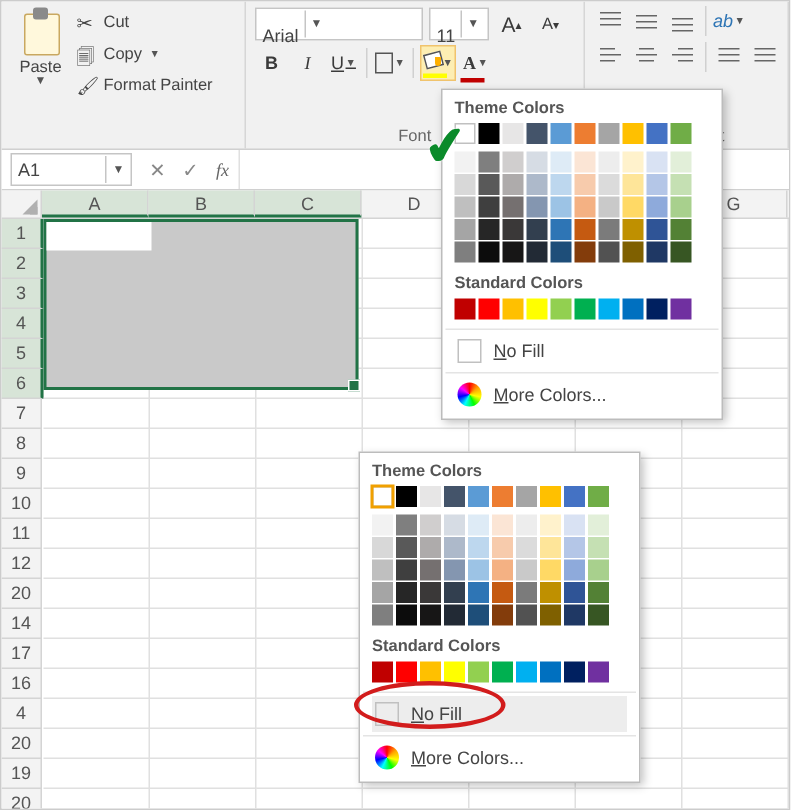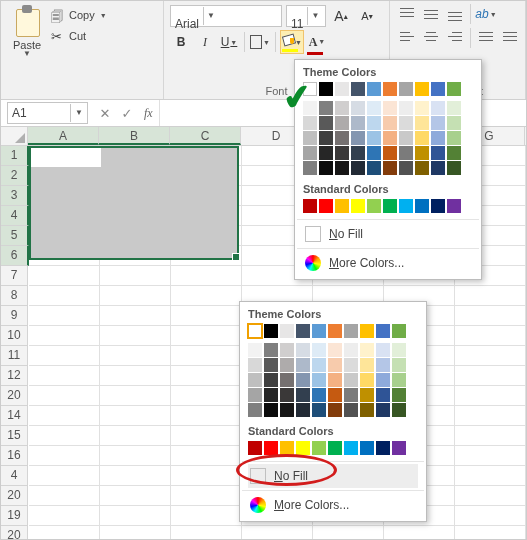"Copy" div.row { order: before "Cut" -> after "Cut" }
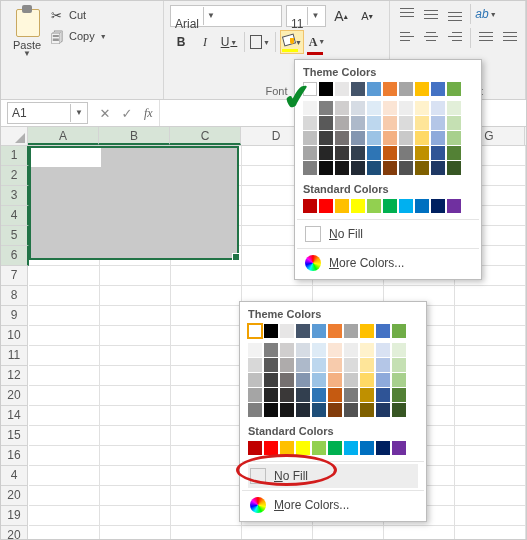"Format Painter" div.row { html: none -> <div> <span></span> <span>Format Painter</span> </div> }
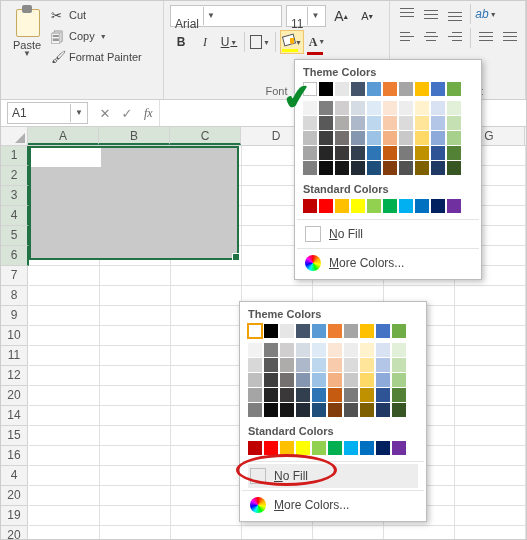"15" div.row-h { text: 15 -> 17 }
